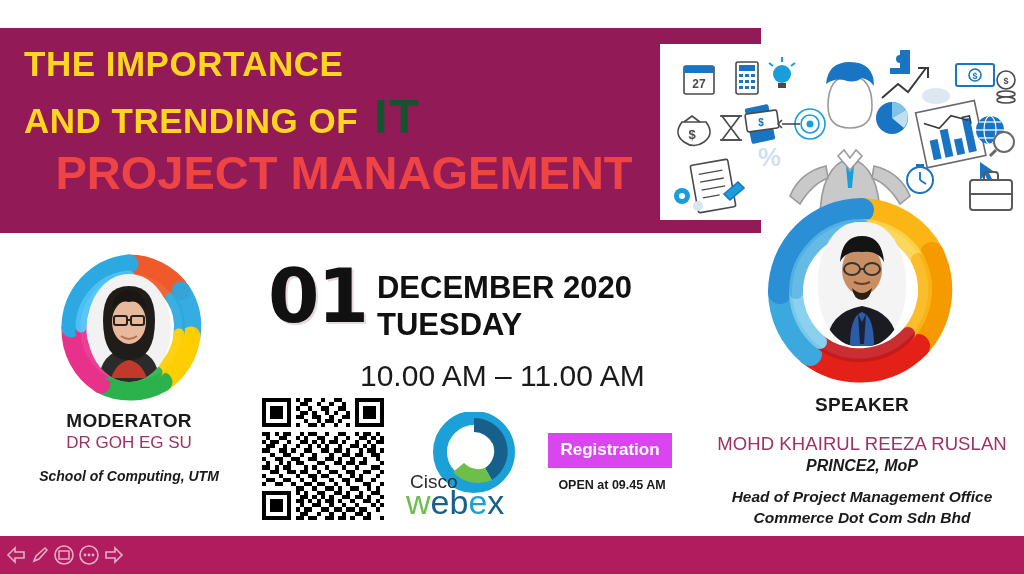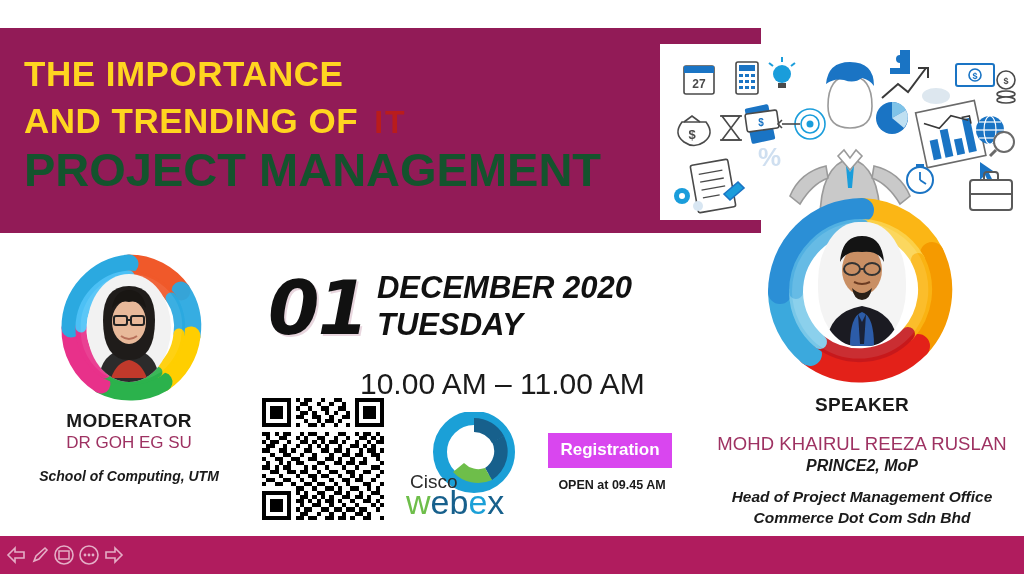"THE IMPORTANCE" .title-l1 { margin-top: 10px -> none }
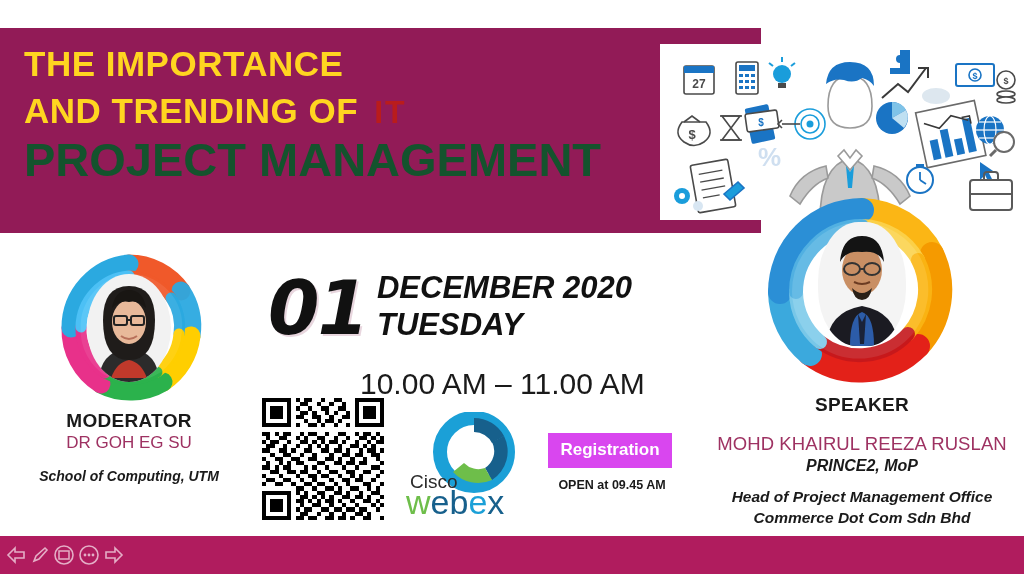"IT" .title-l2 .accent-it { color: #b91c1c -> #14532d; font-size: 32px -> 48px }
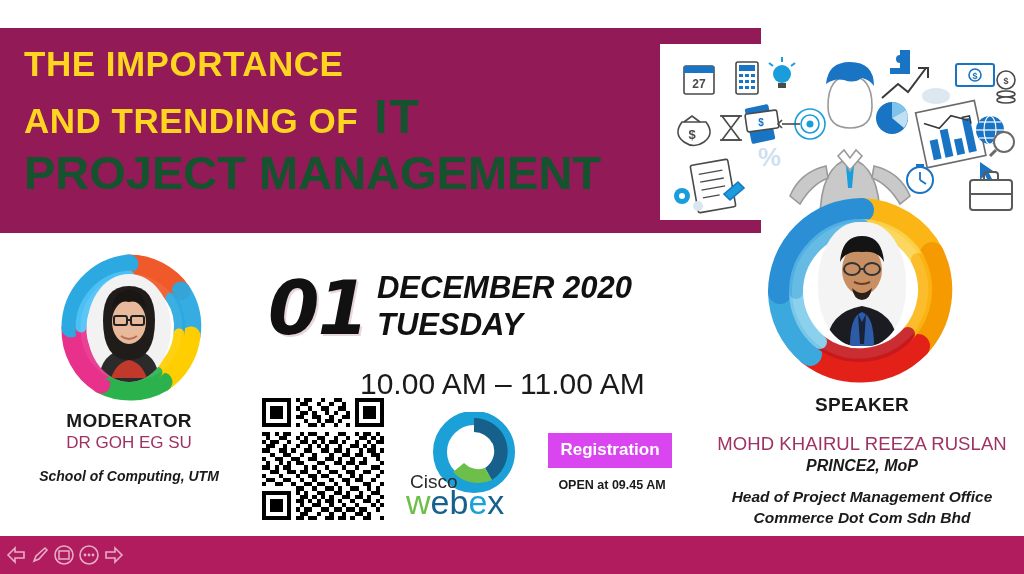"PROJECT MANAGEMENT" .title-l3 { color: #14532d -> #ef4444; text-align: none -> center }
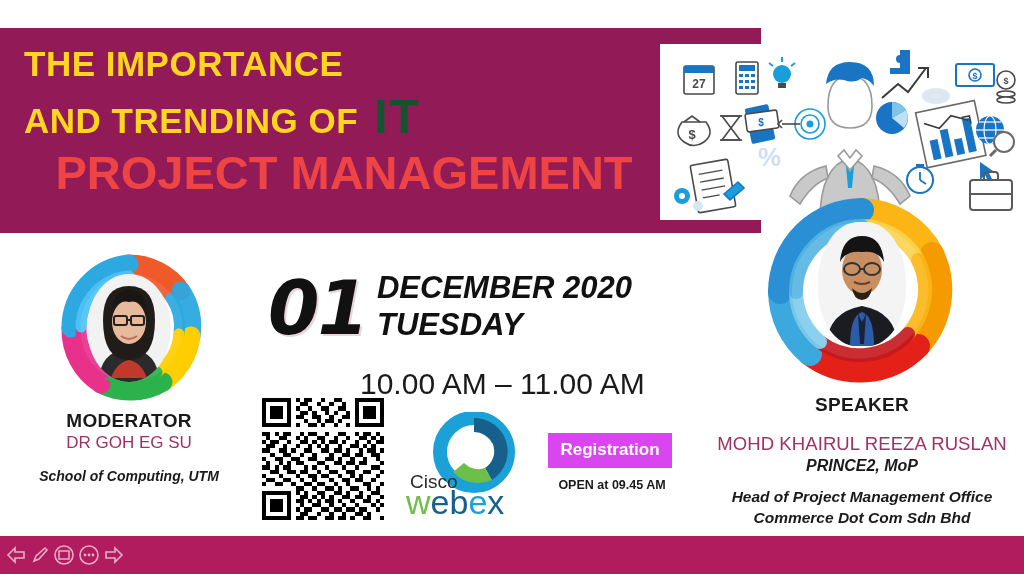"01" .date-row { align-items: flex-end -> flex-start; font-style: italic -> none }
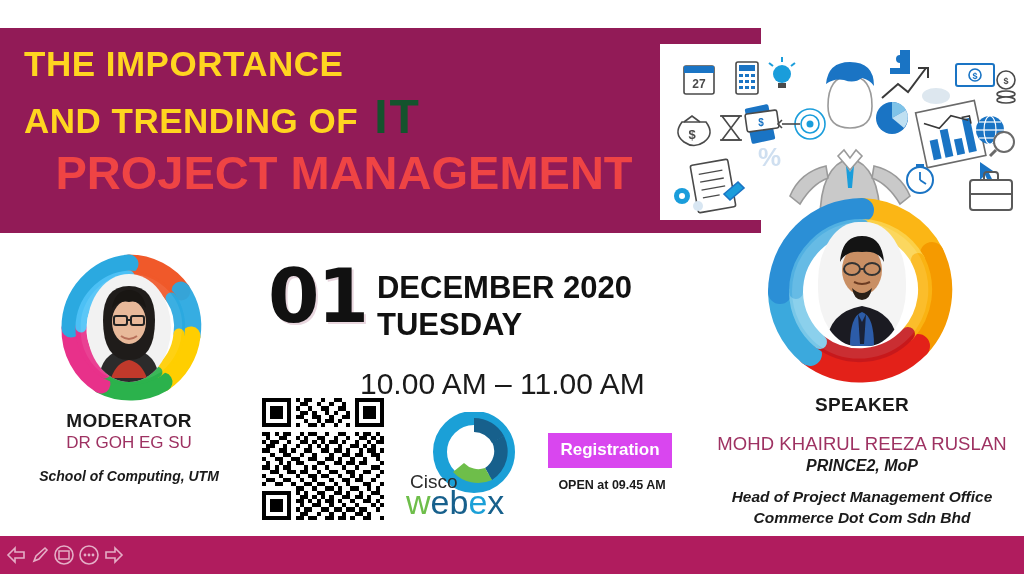"10.00 AM – 11.00 AM" .time-range { margin-top: 24px -> 16px }
